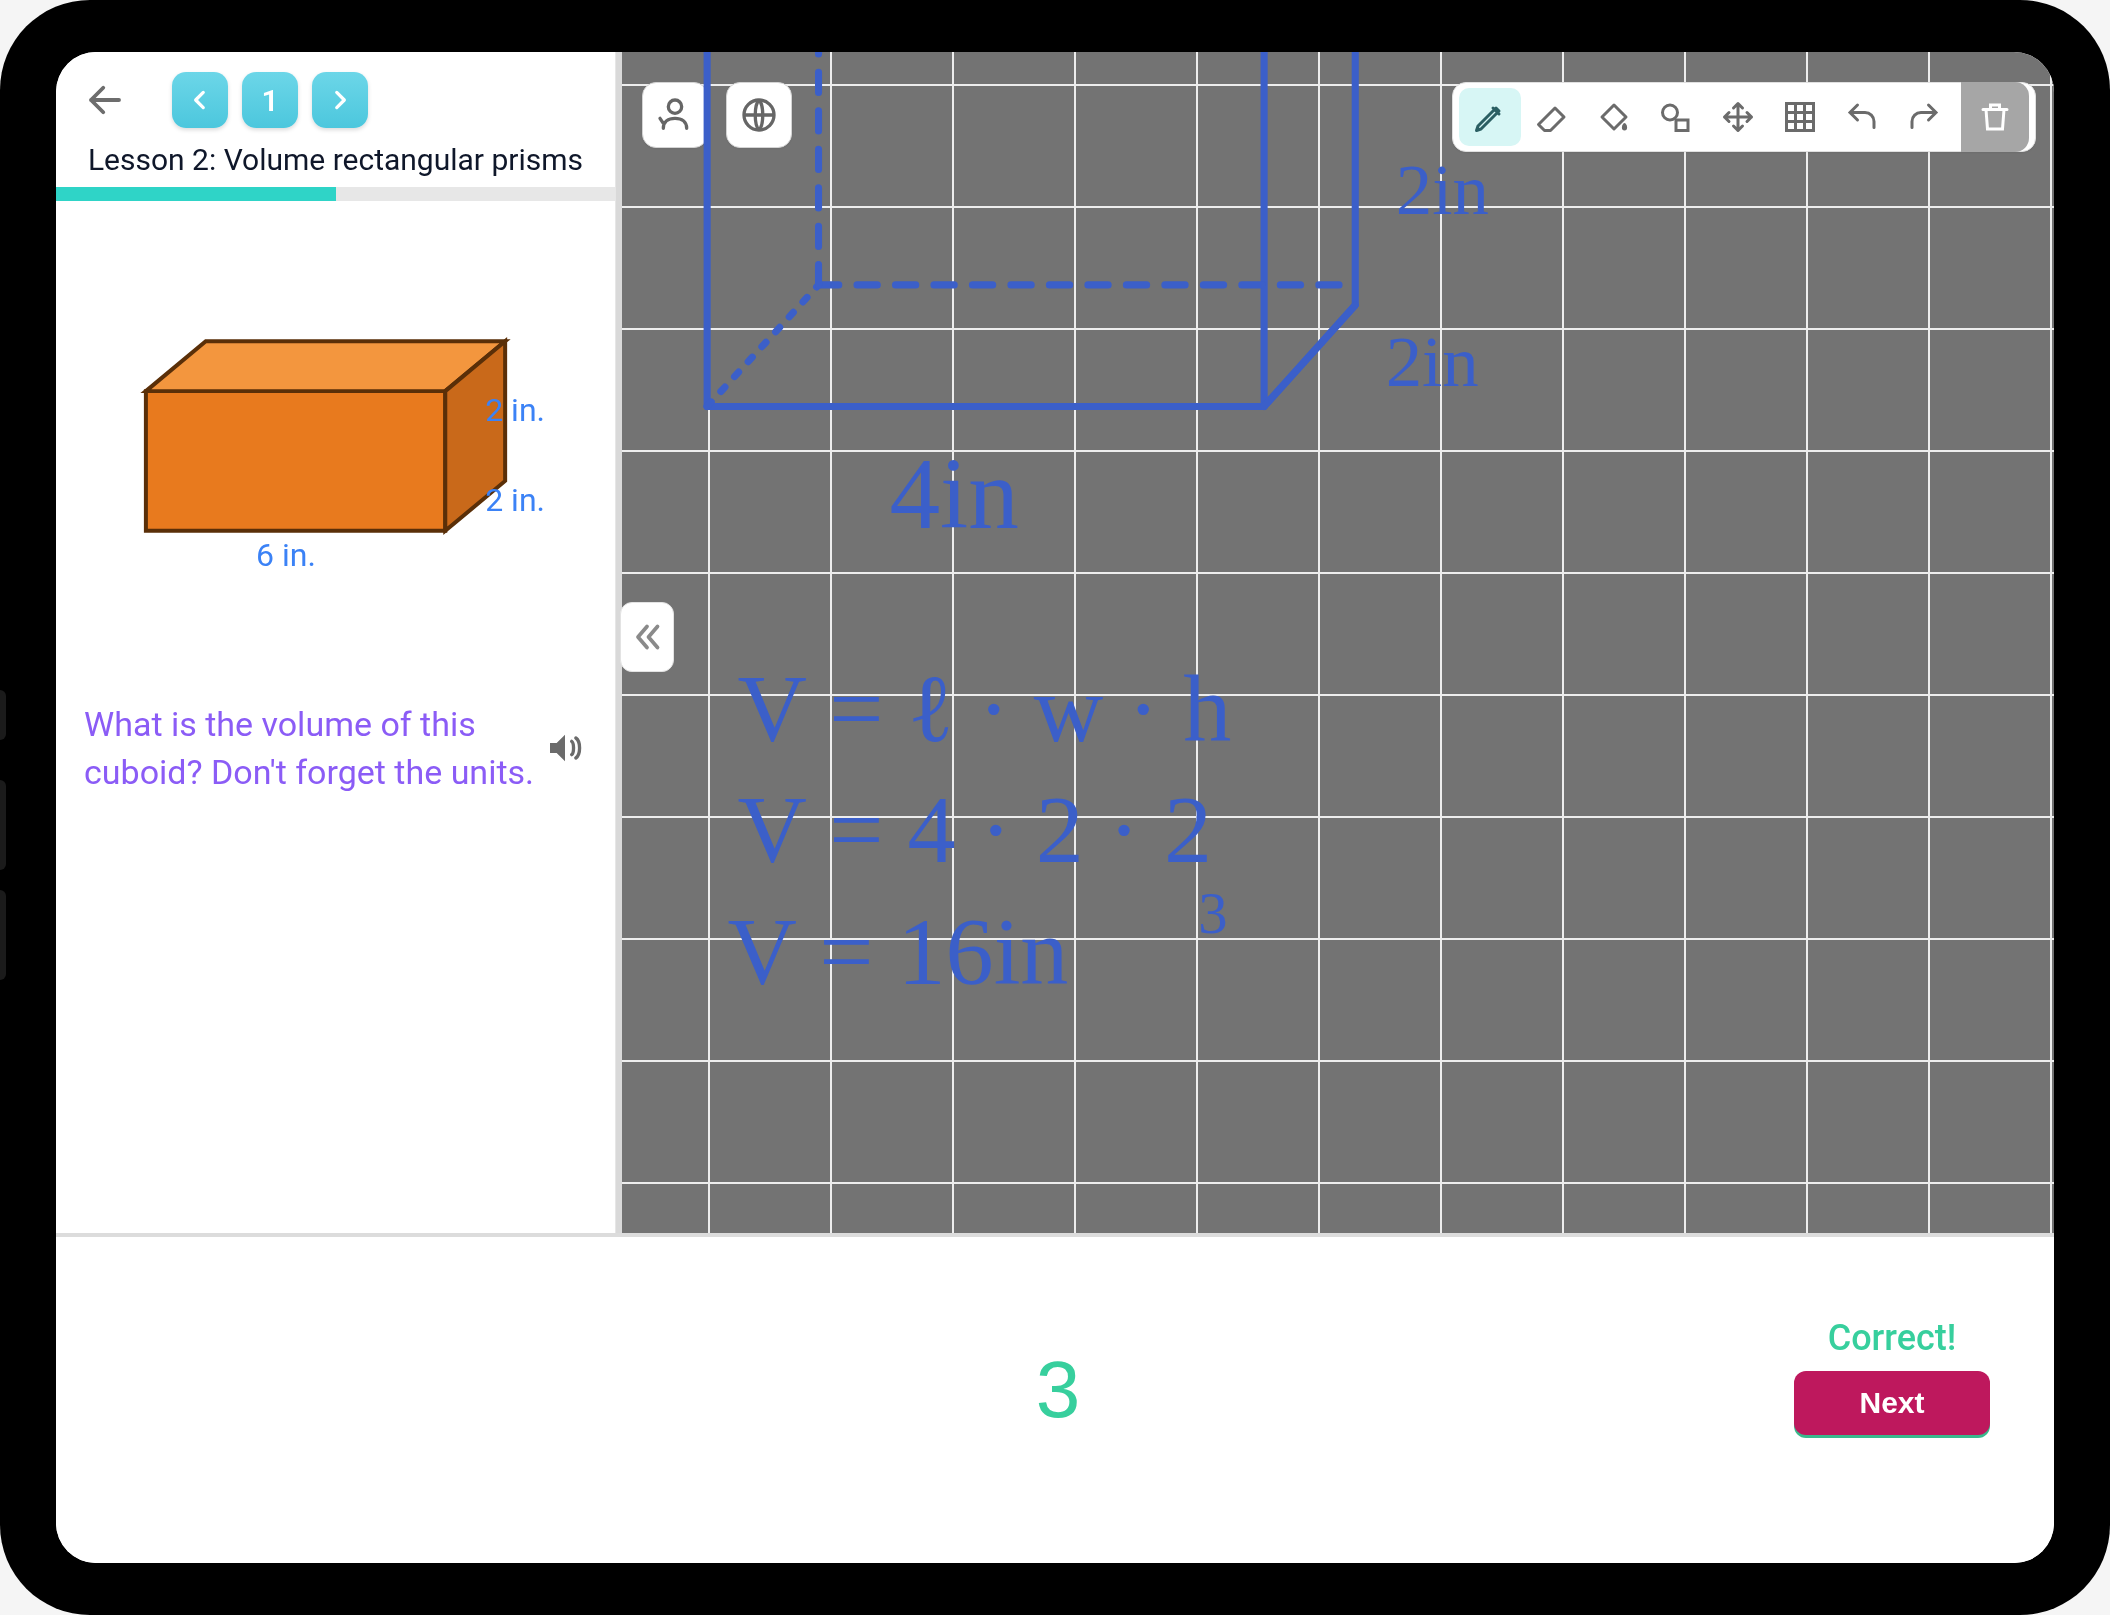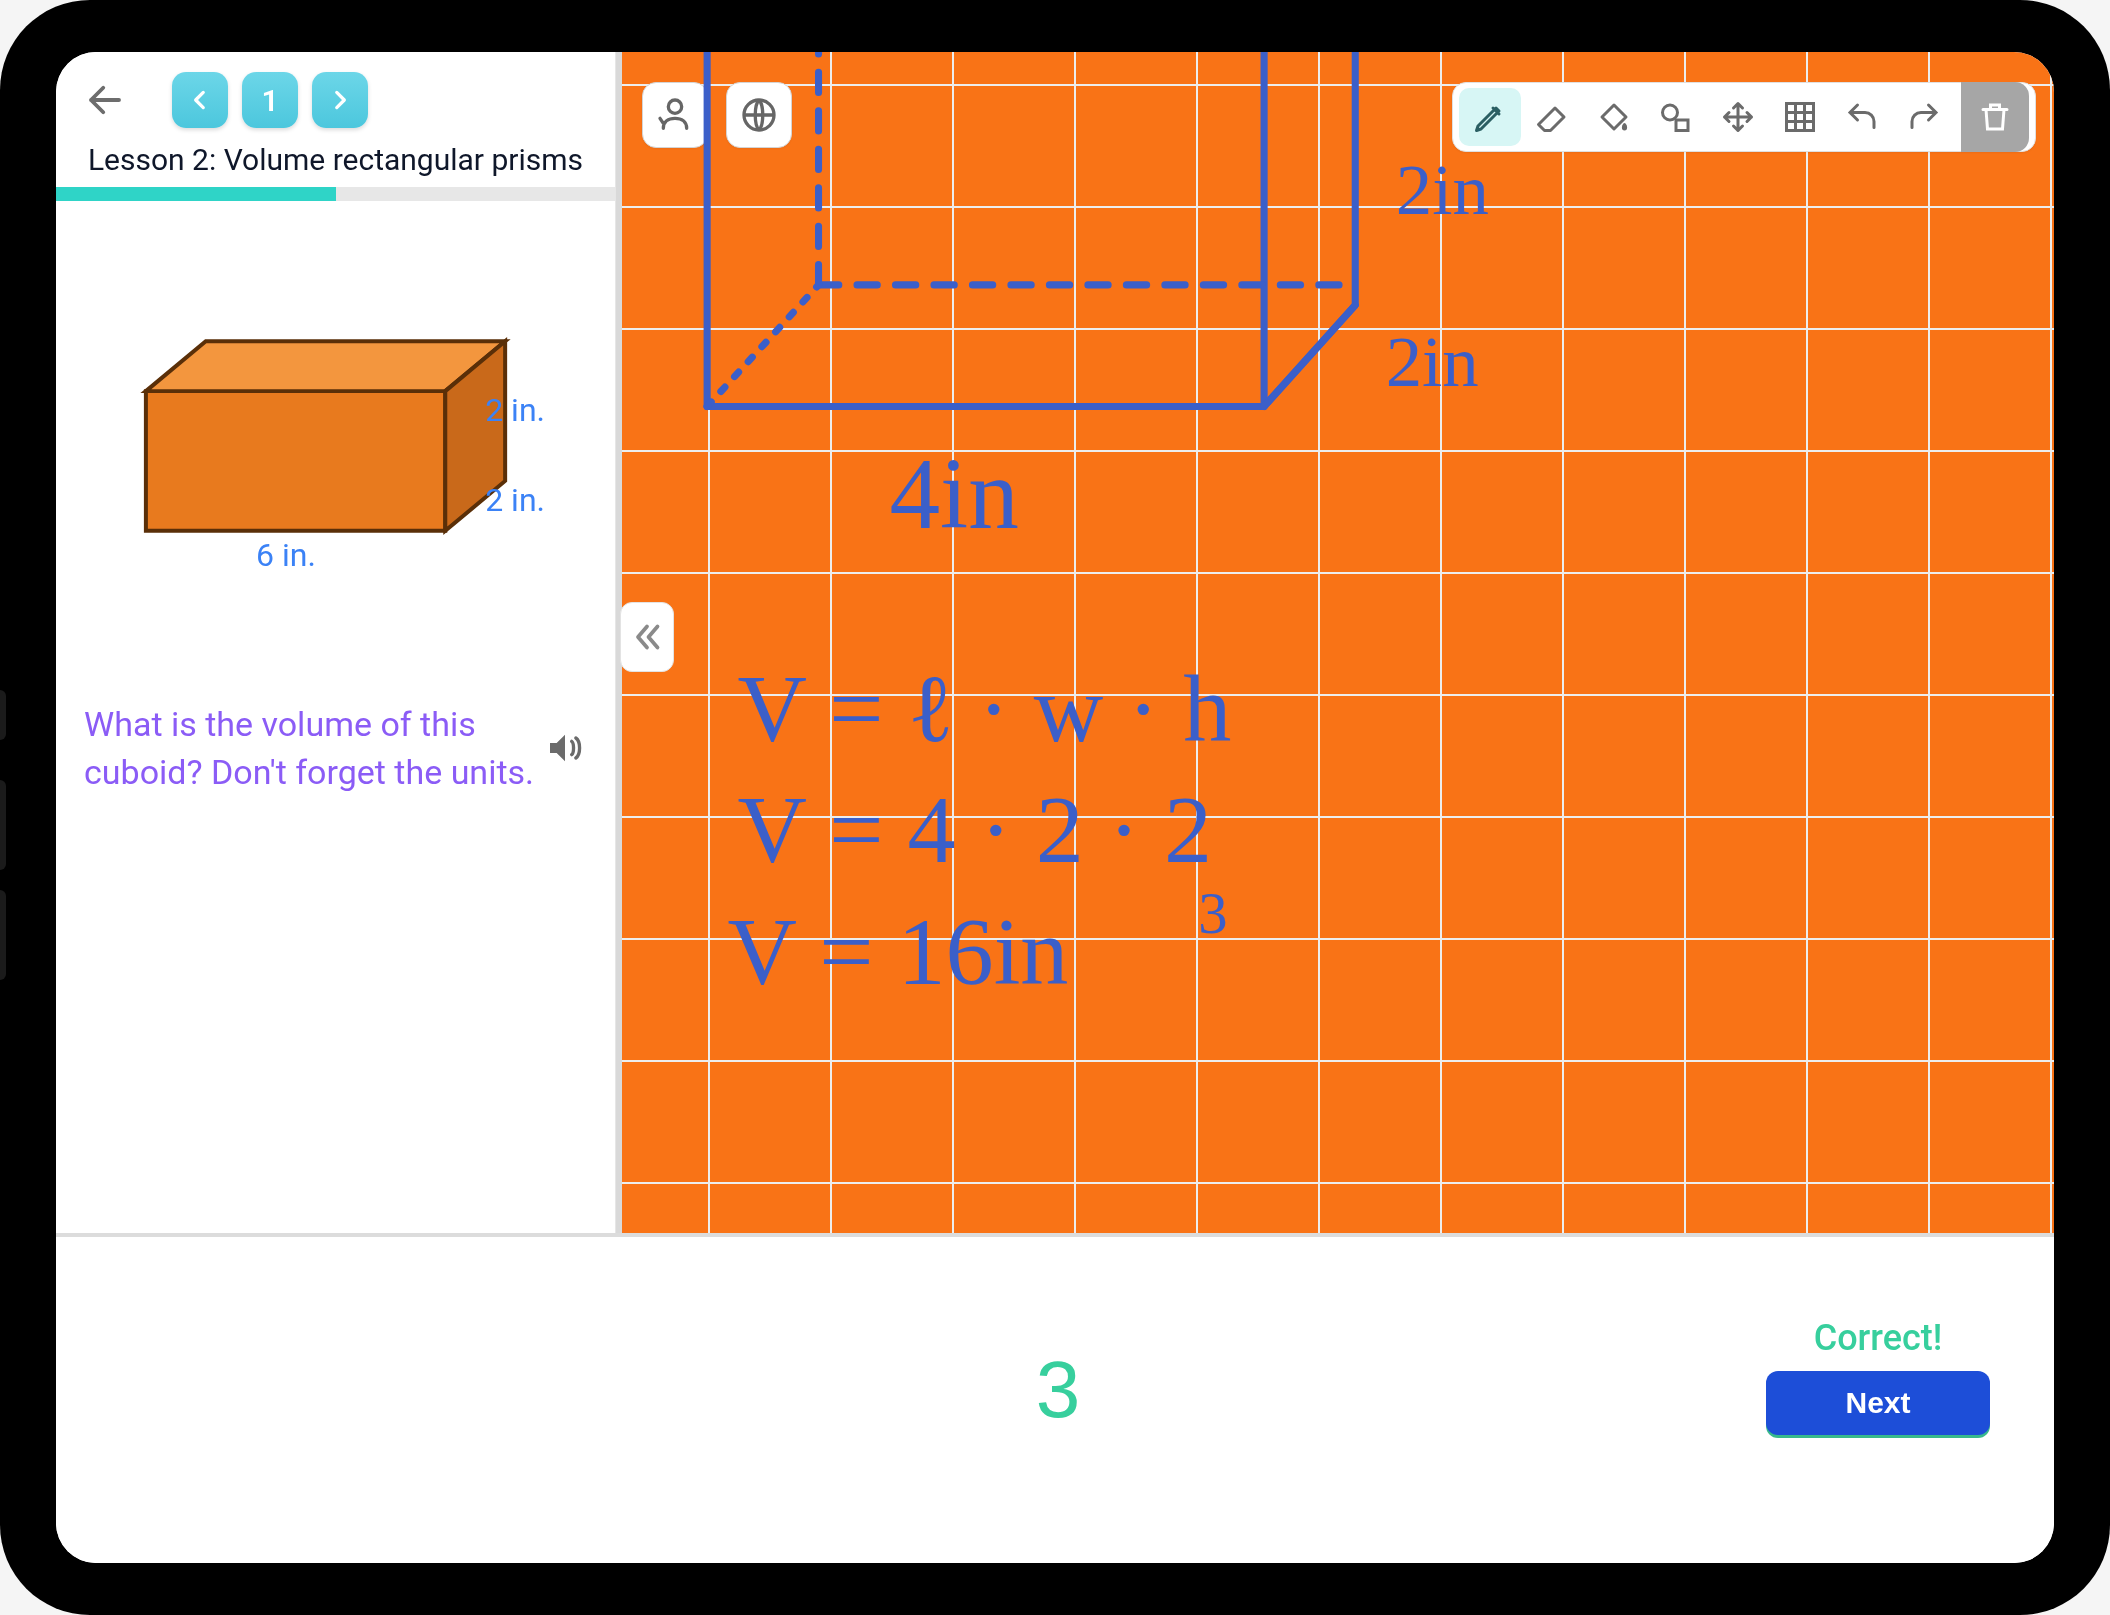"2in" .canvas-area { background: #f97316 -> #737373 }
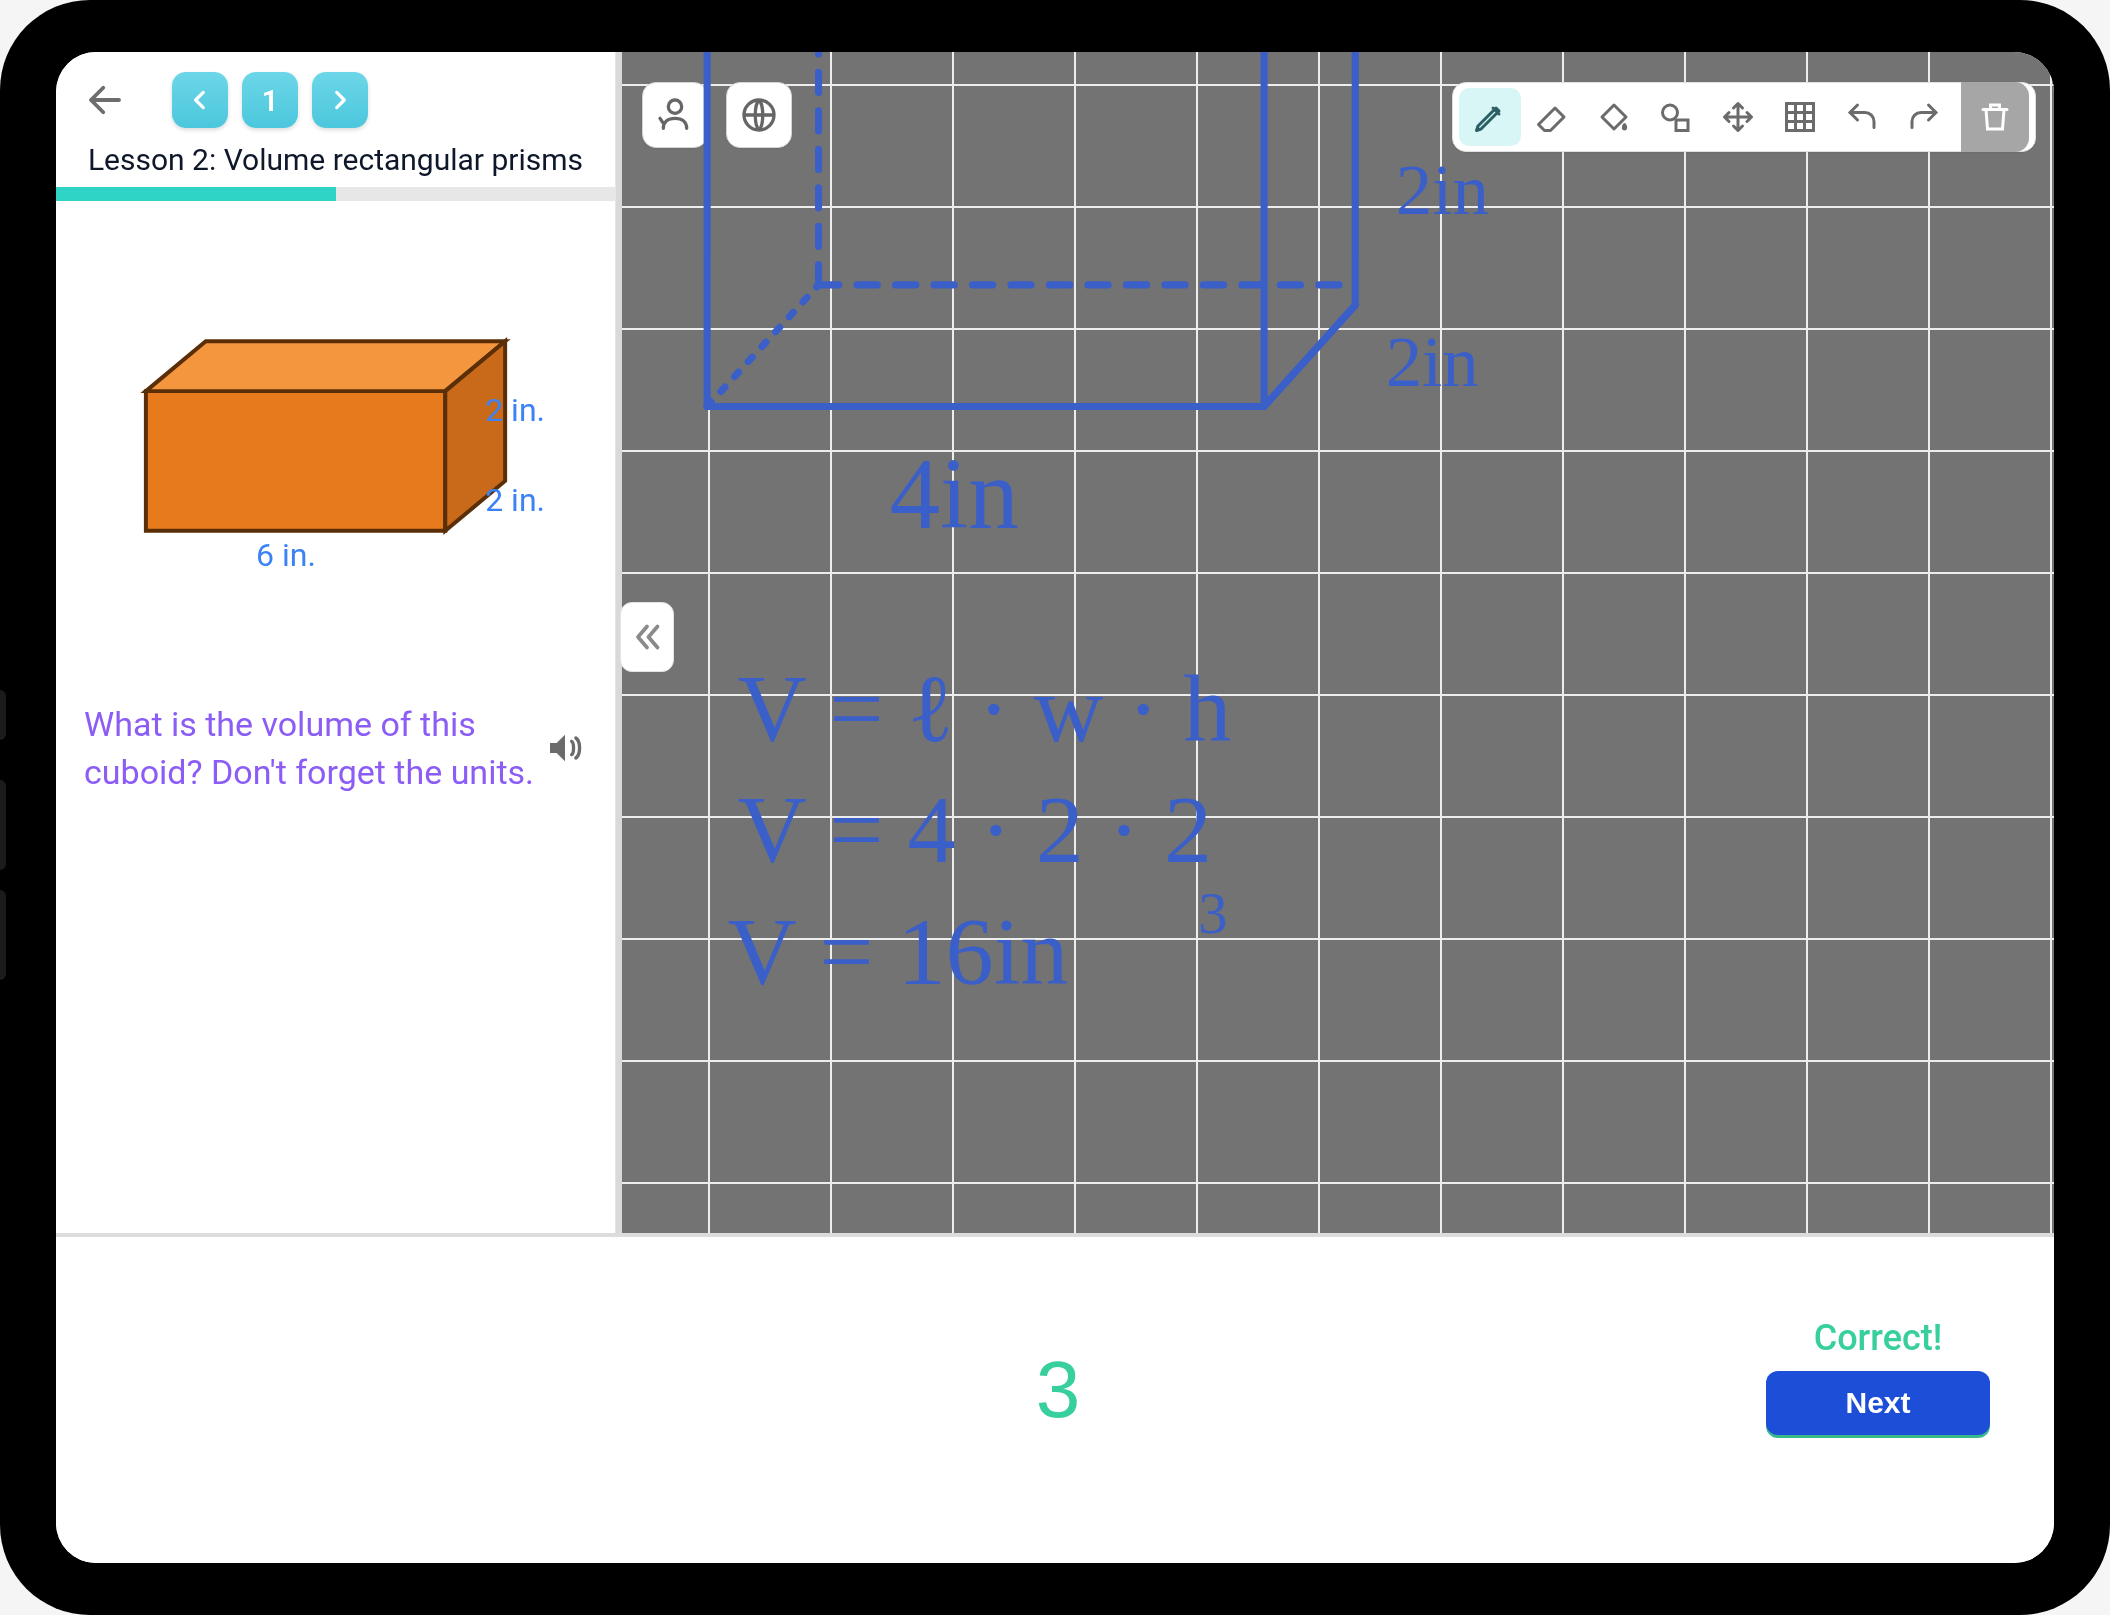"Next" .next-btn { background: #1d4ed8 -> #be185d; width: 224px -> 196px }
